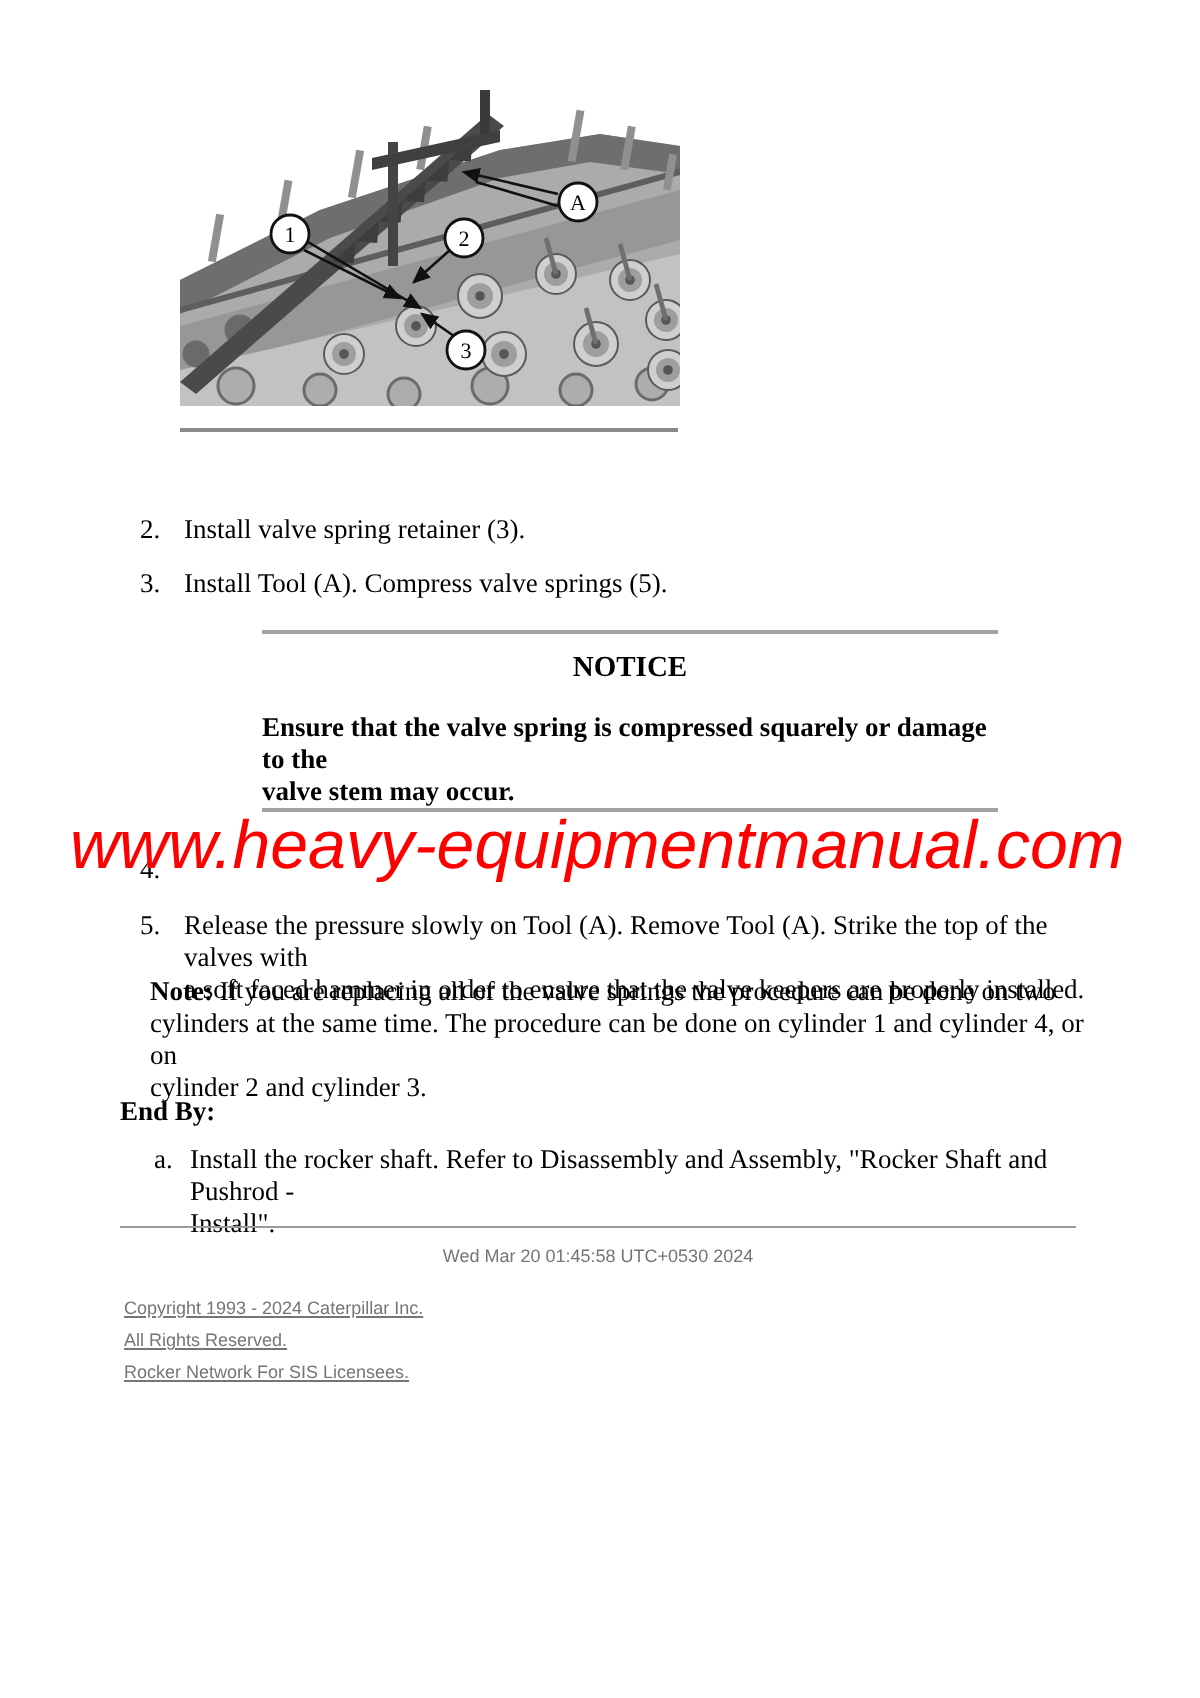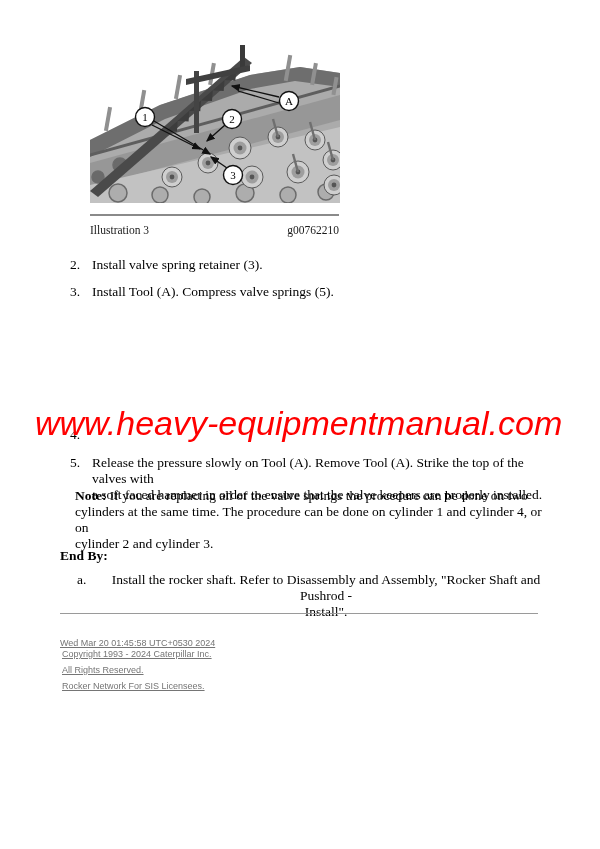"Illustration 3" div.abs { html: <div> <span>Illustration 3</span> <span>g00762210</span> </div> -> none }
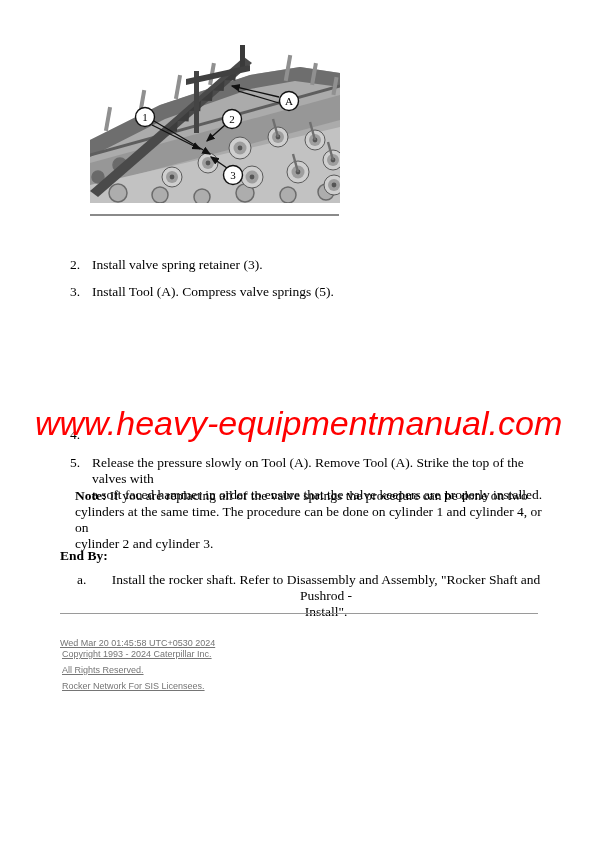"NOTICE" div.abs { html: none -> <div> <div>NOTICE</div> <div>Ensure that the valve spring is compressed squarely or damage to the valve stem may occur.</div> </div> }
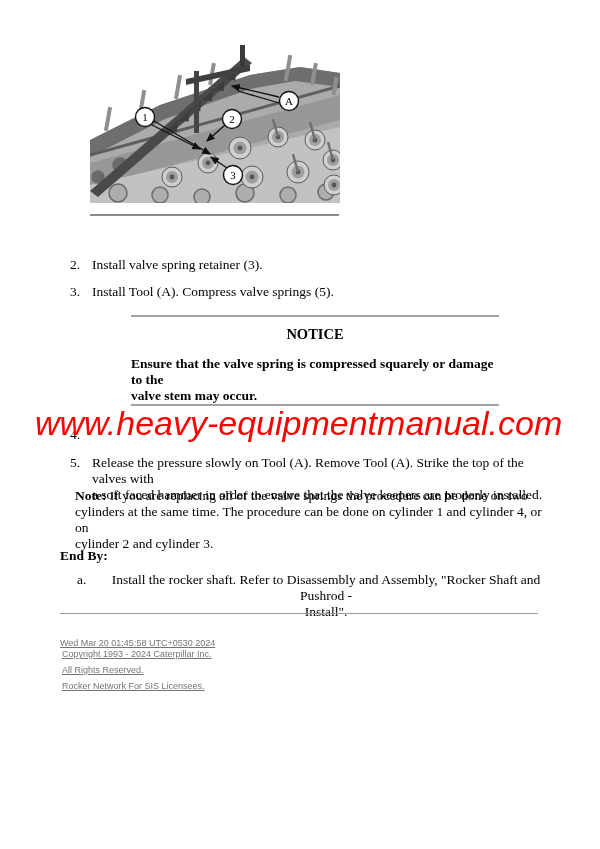"Install the rocker shaft. Refer" .endby-item .txt { text-align: center -> none }
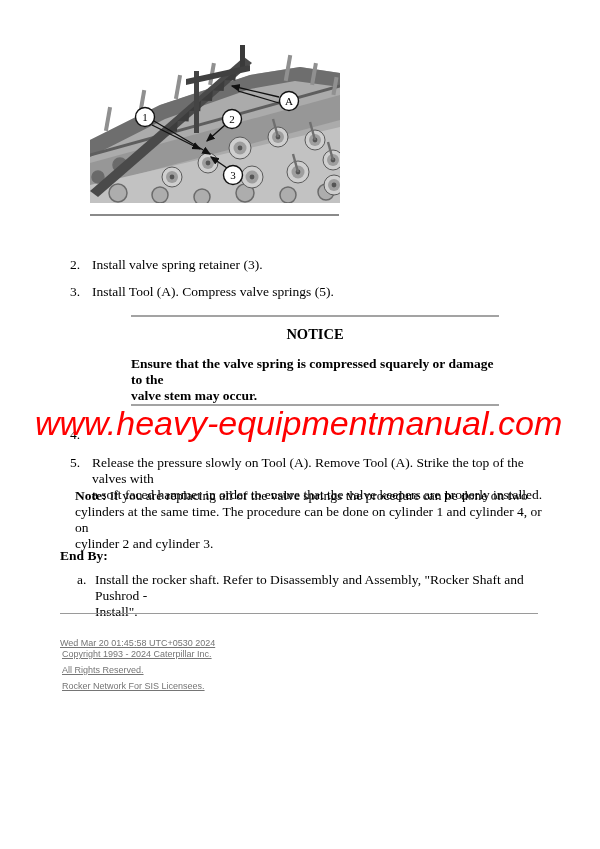"Wed Mar 20 01:45:58 UTC+0530" .footer-time { text-align: left -> center; text-decoration: underline -> none; top: 638px -> 623px }
